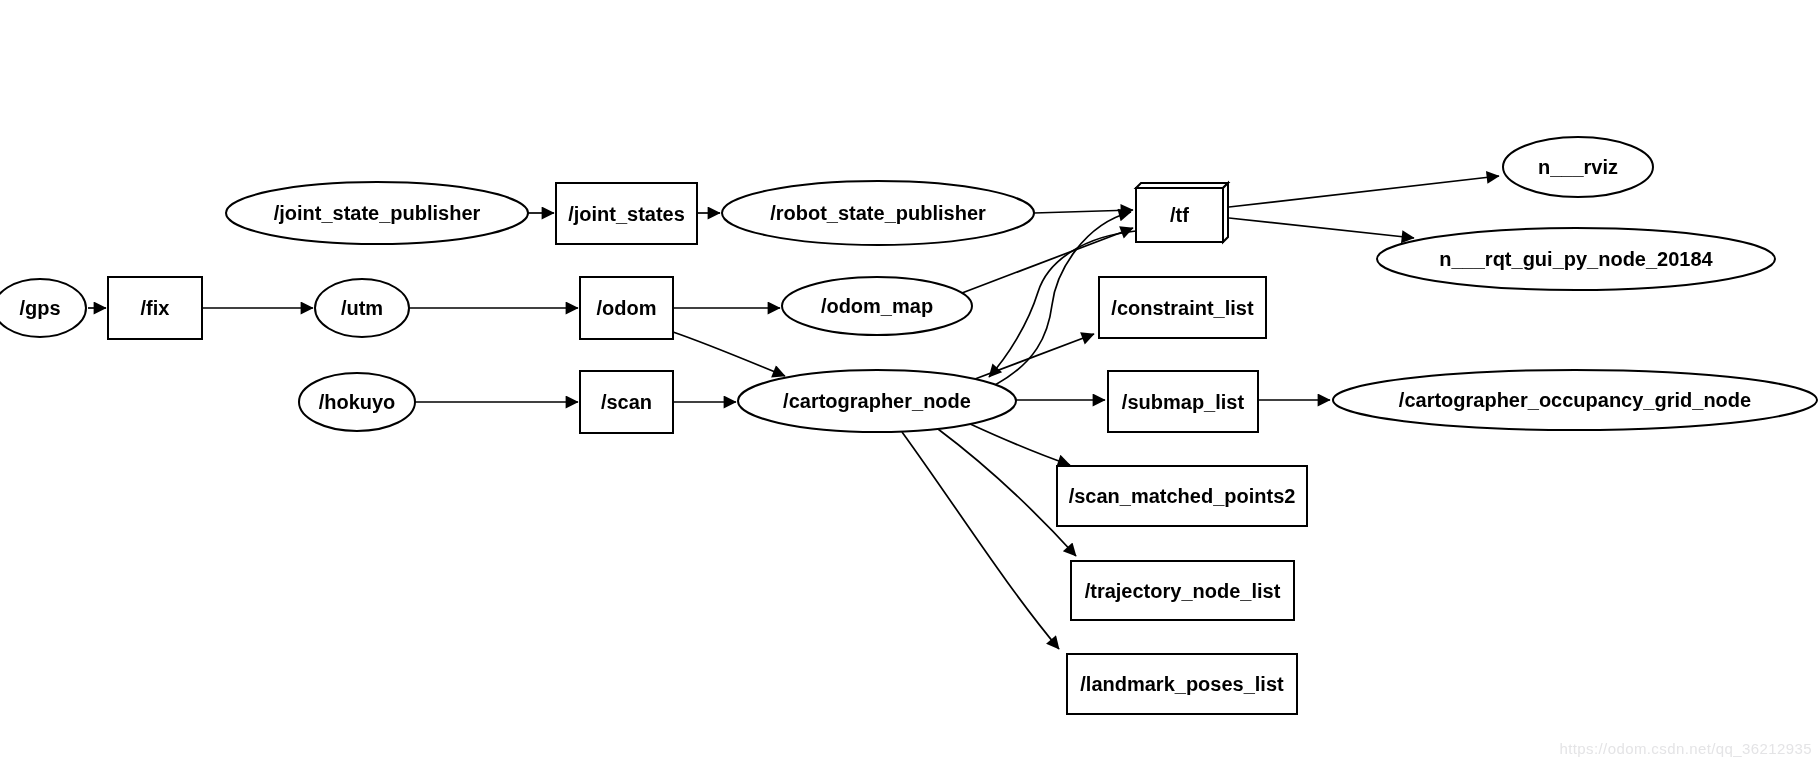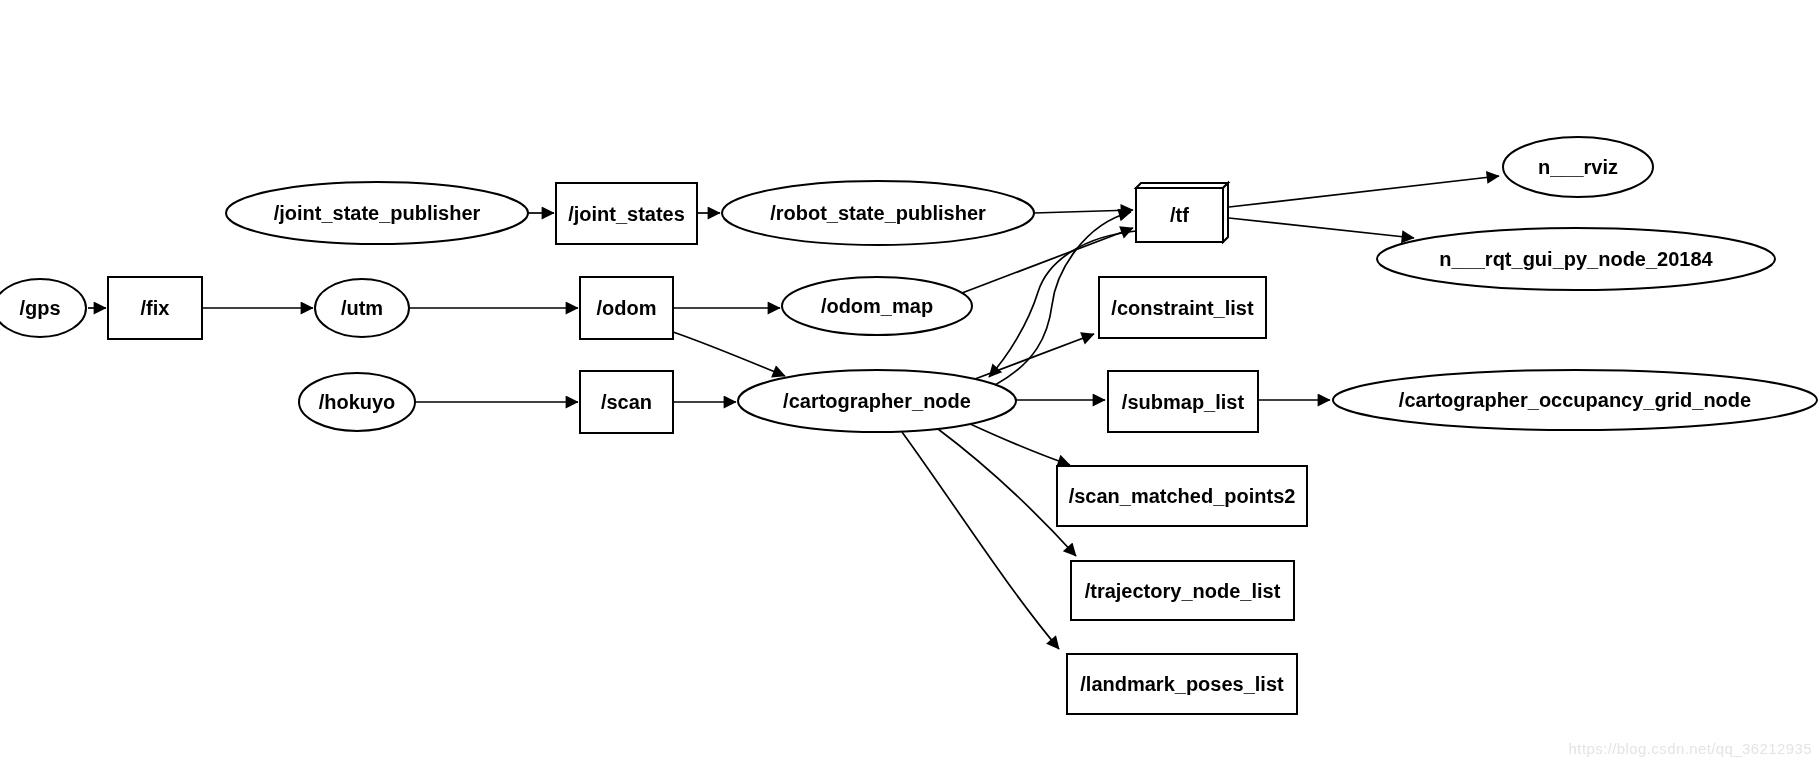"https://blog.csdn.net/qq_36212935" div.watermark { text: https://blog.csdn.net/qq -> https://odom.csdn.net/qq }
